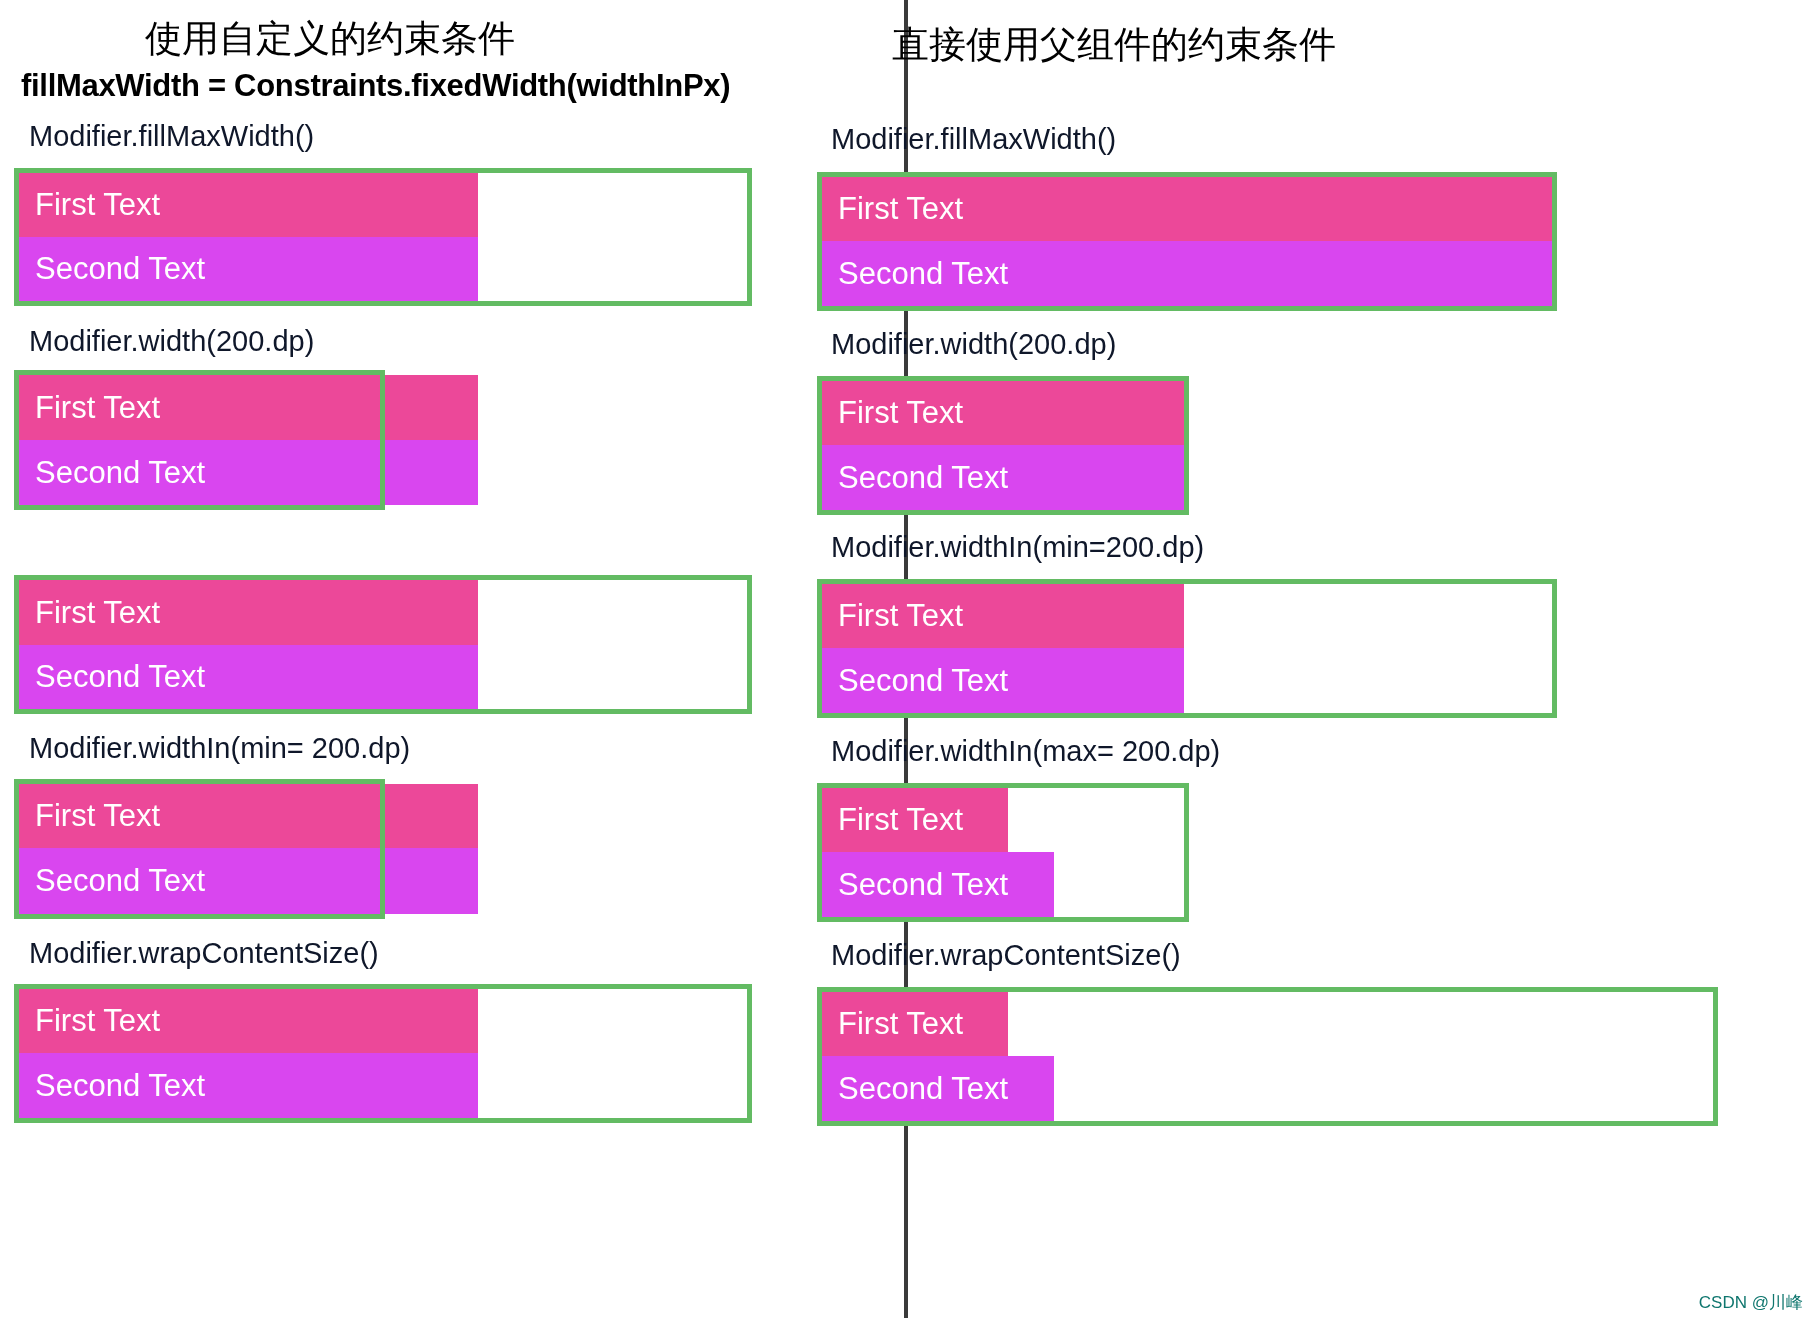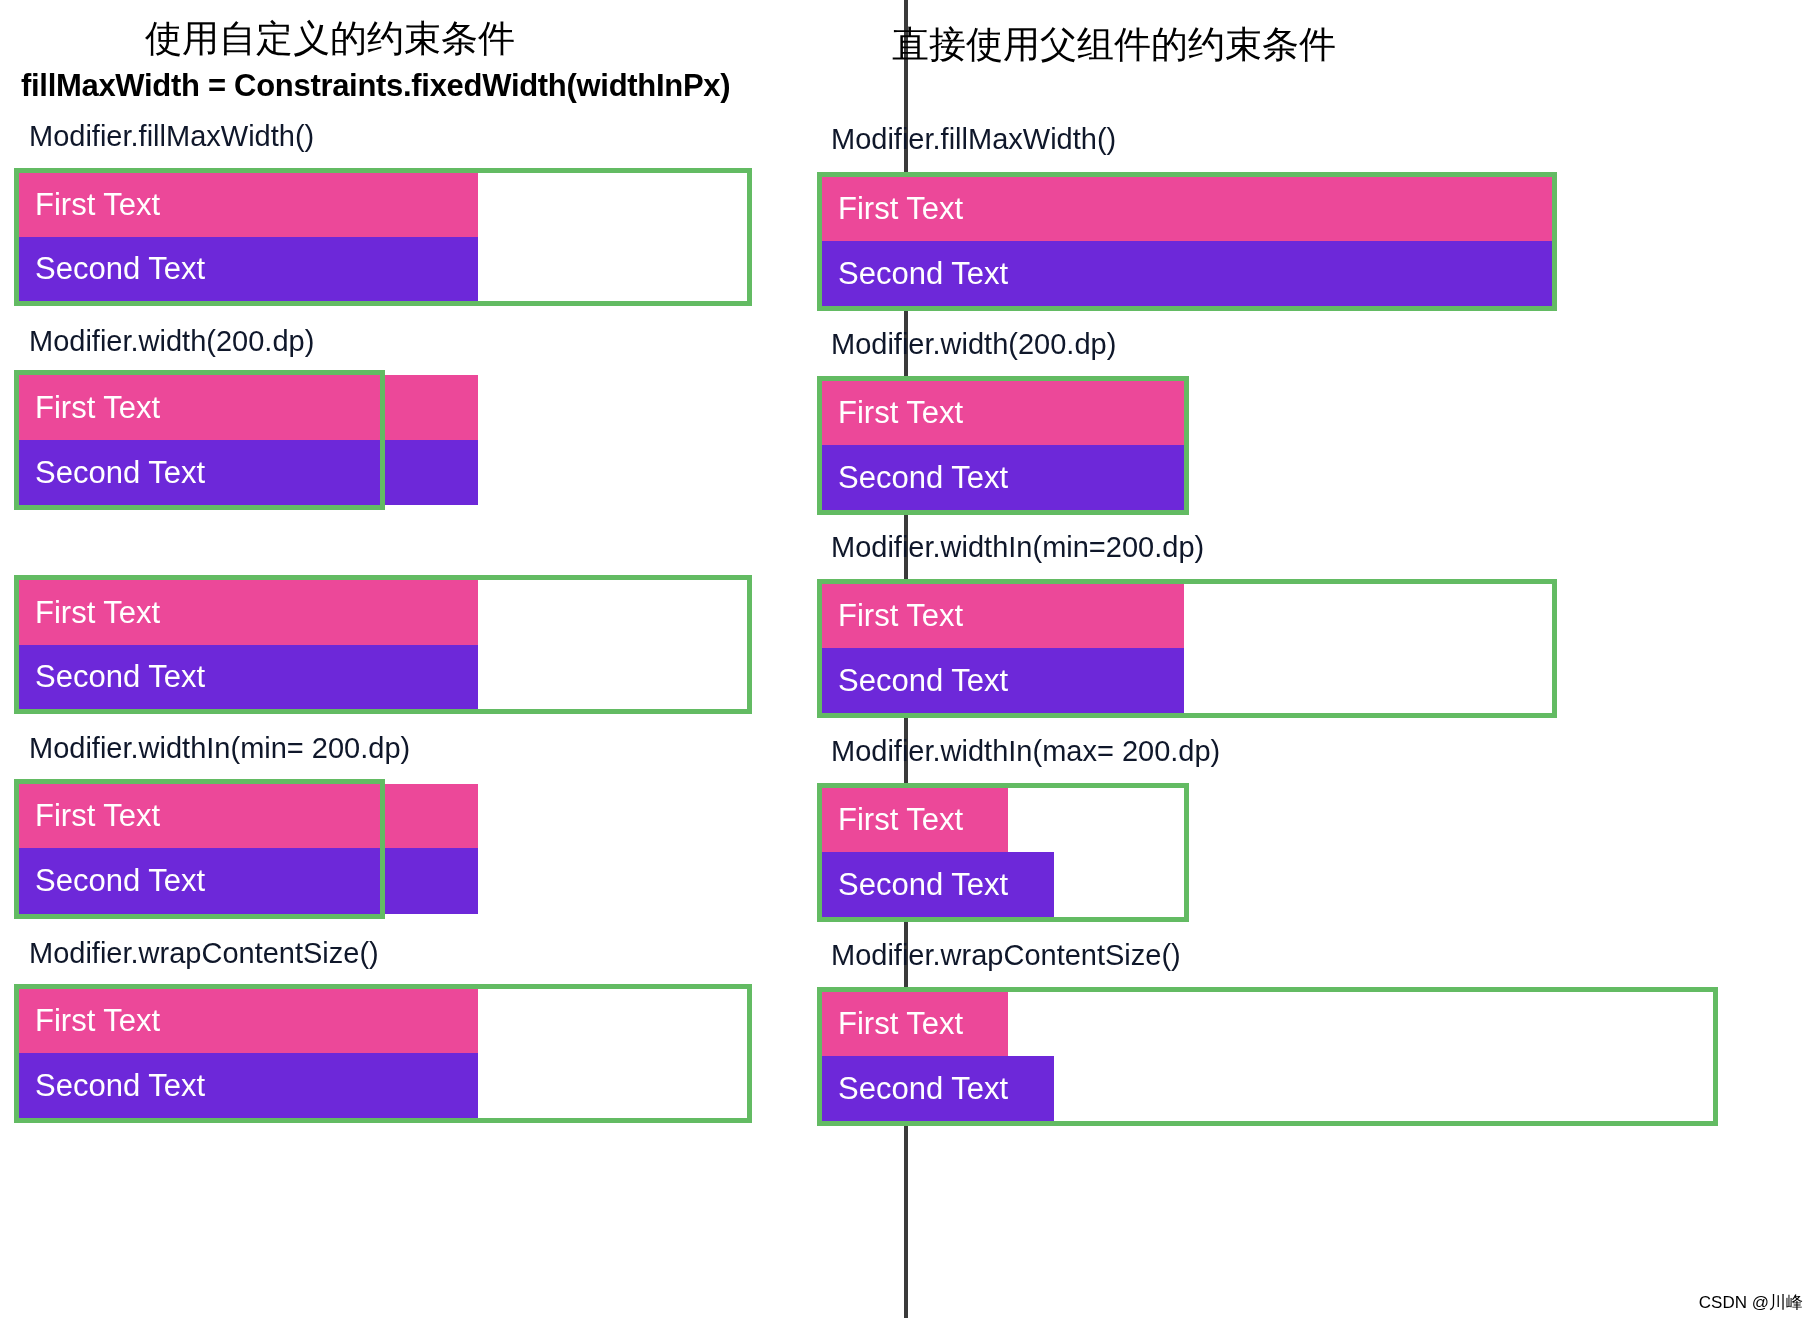"Second Text" .row-blue { background: #6d28d9 -> #d946ef }
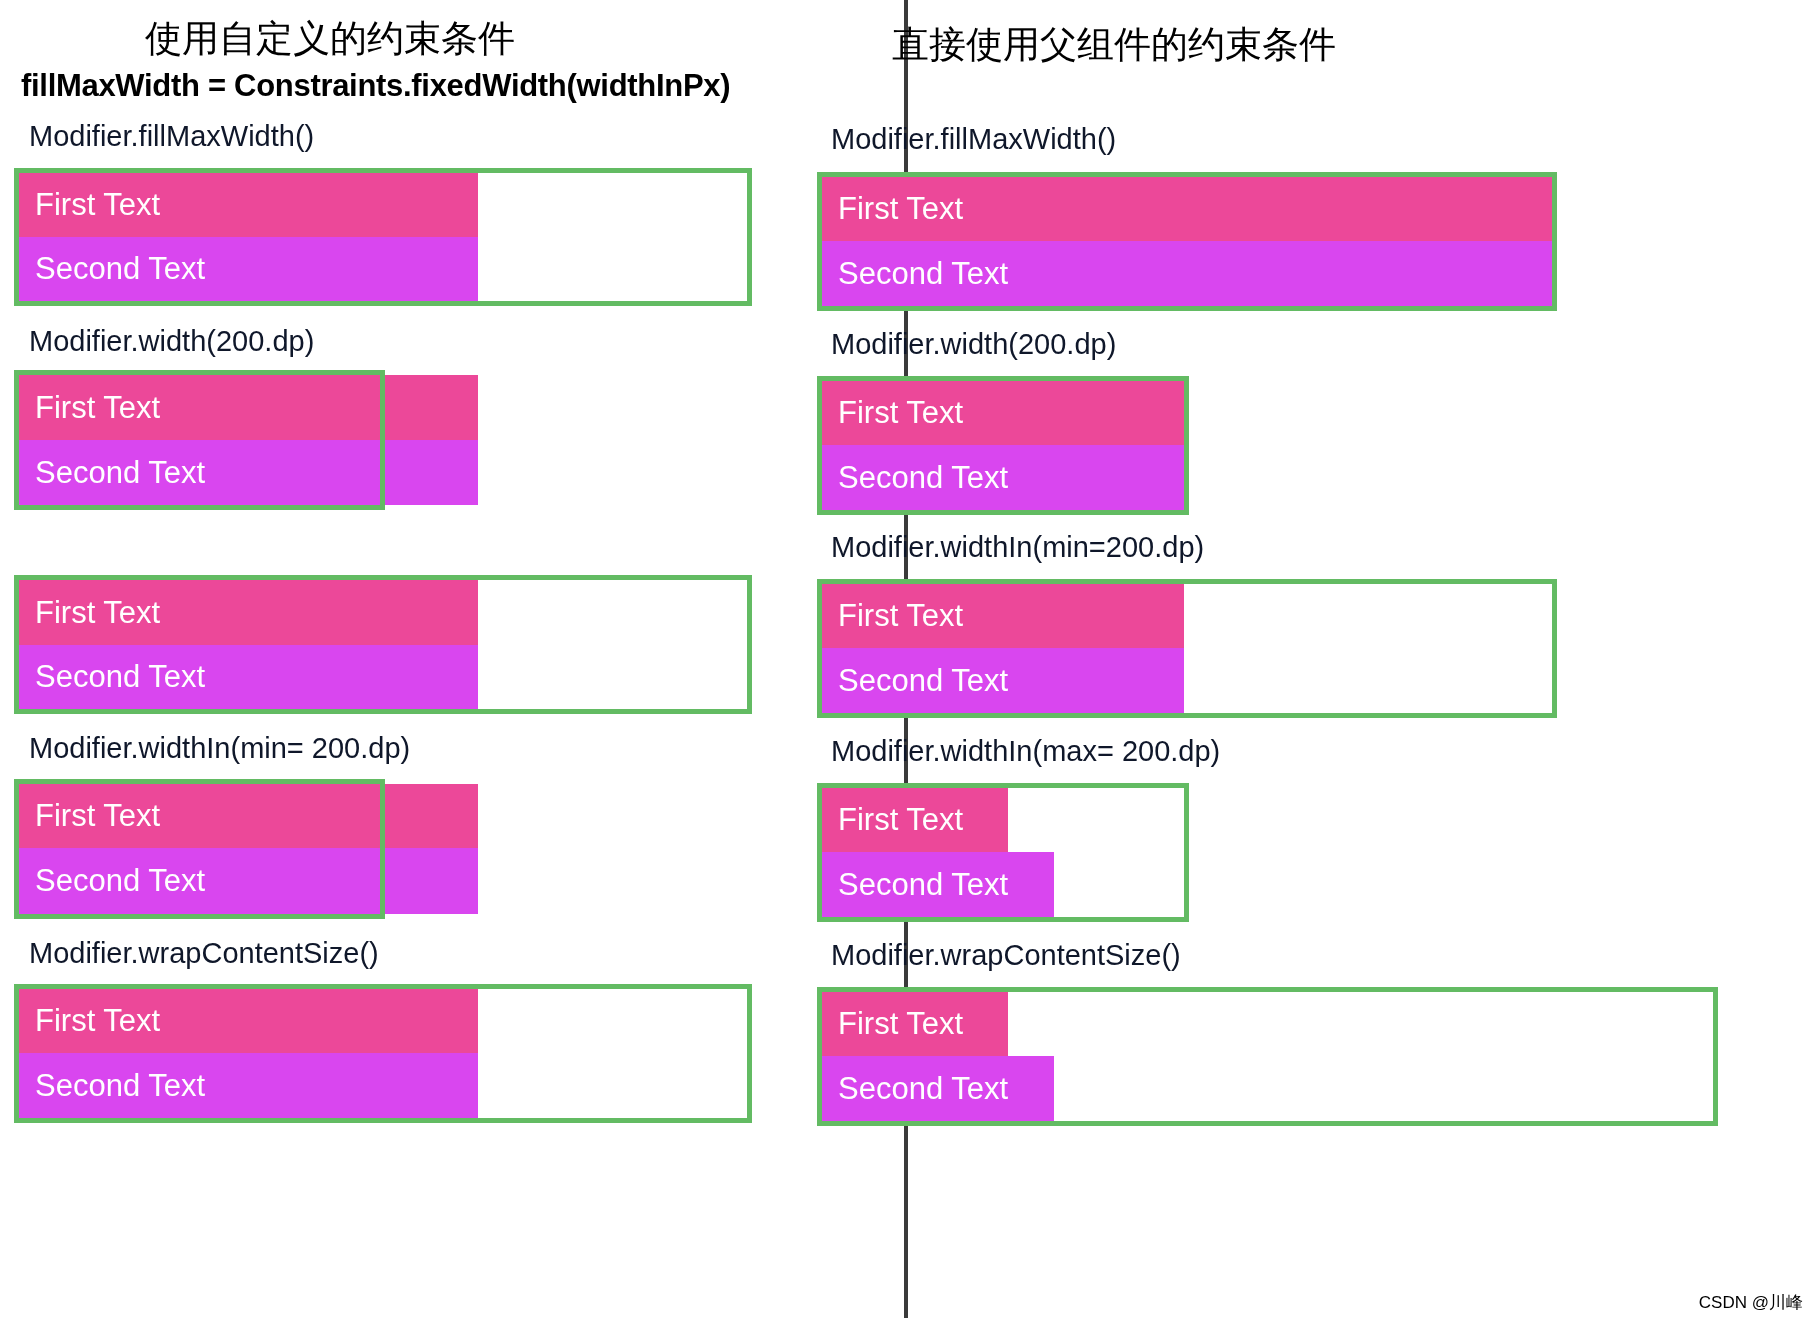"CSDN @川峰" .watermark { color: #000000 -> #0f766e }
